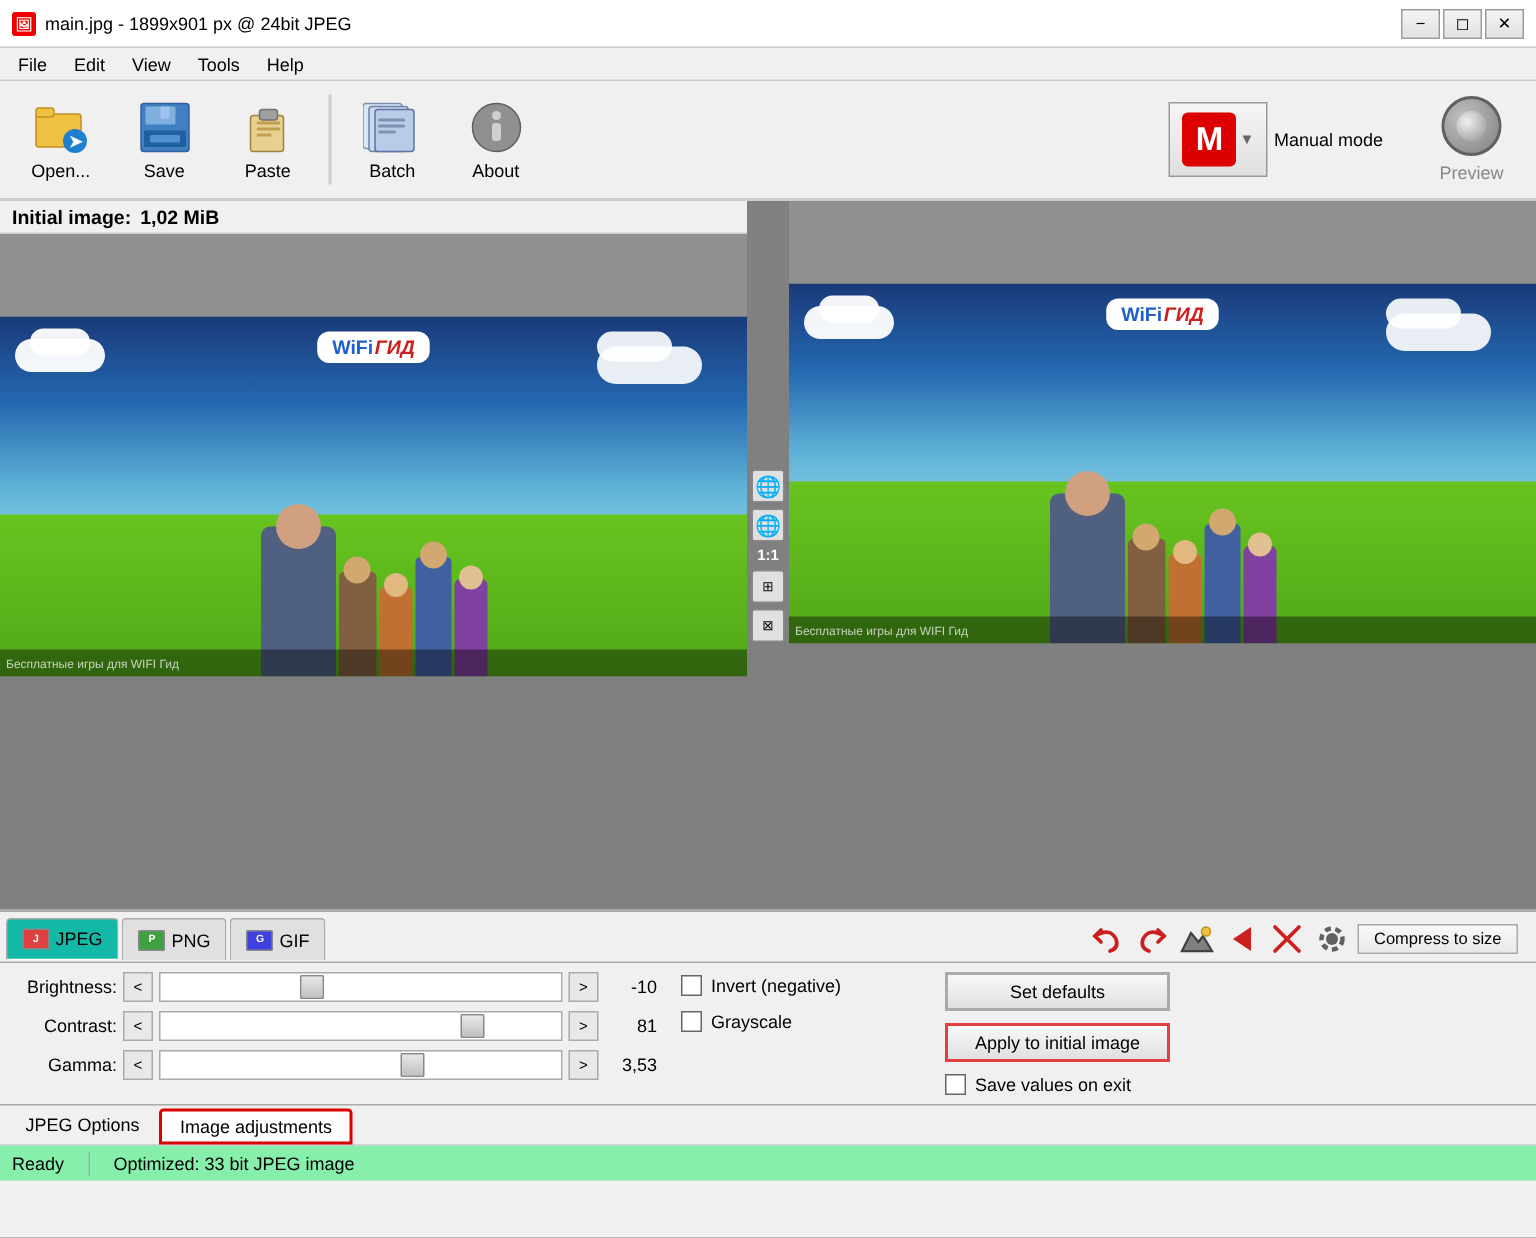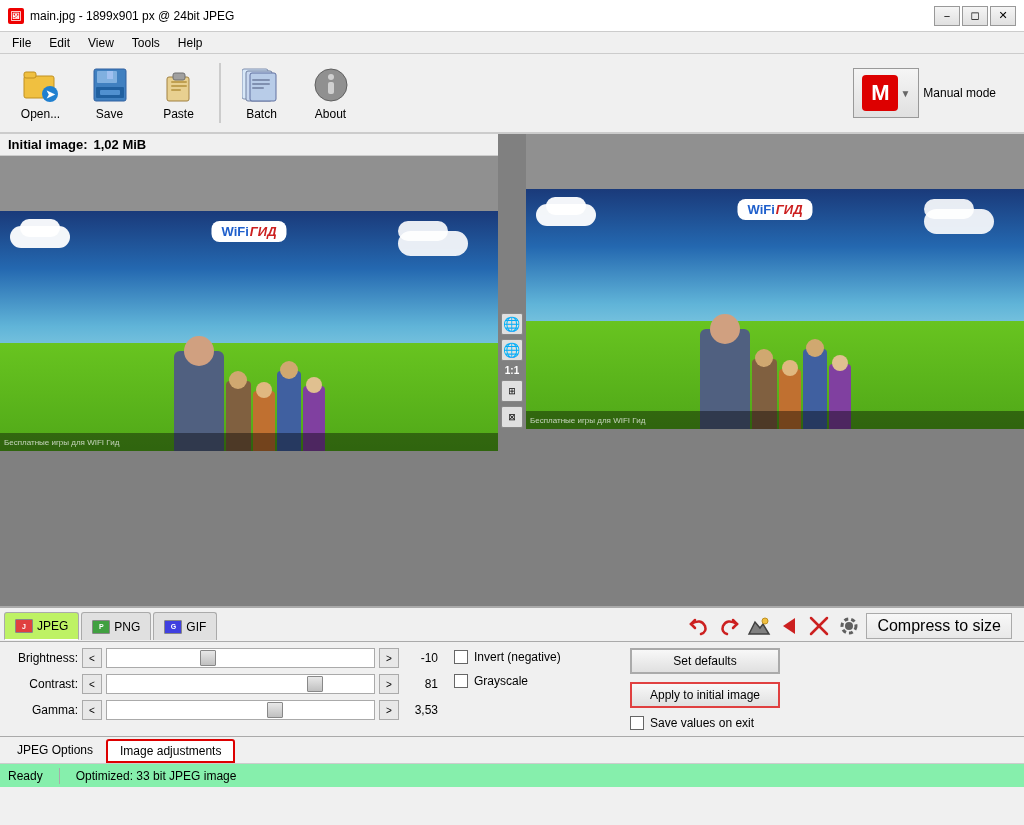"Preview" div.preview-btn { html: none -> <div> <div> <div> <div></div> </div> </div> <span>Preview</span> </div> }
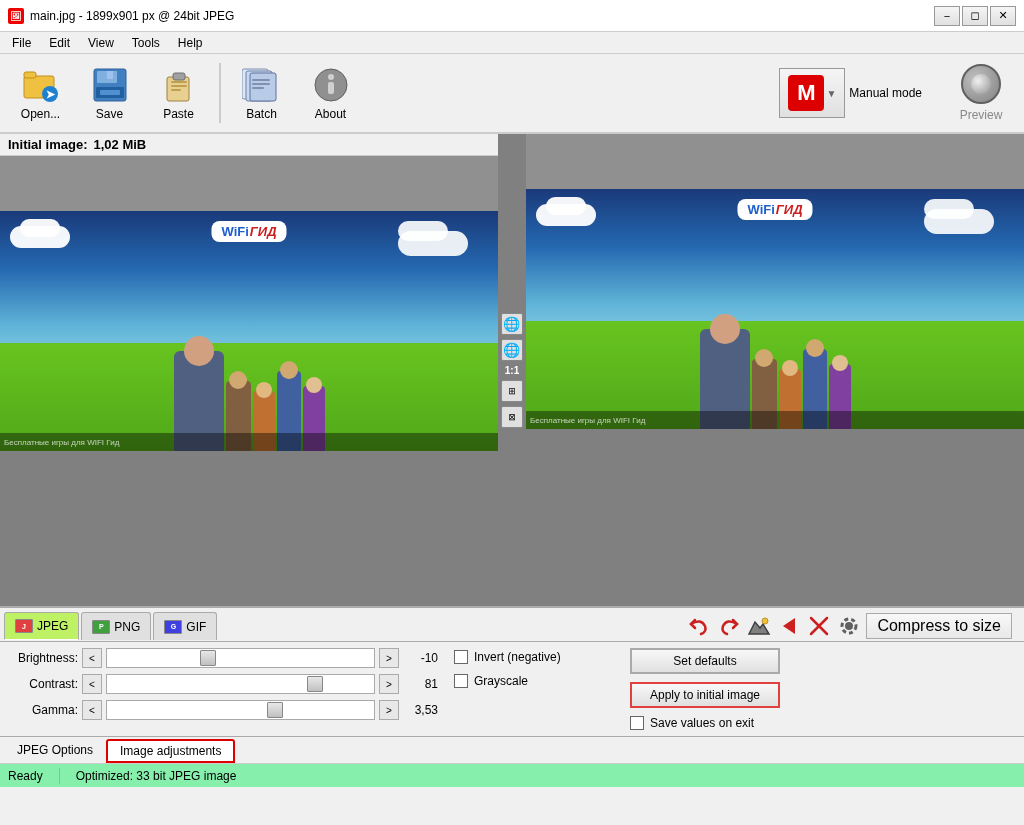"JPEG" .format-tab.active { background: #bef264 -> #14b8a6 }
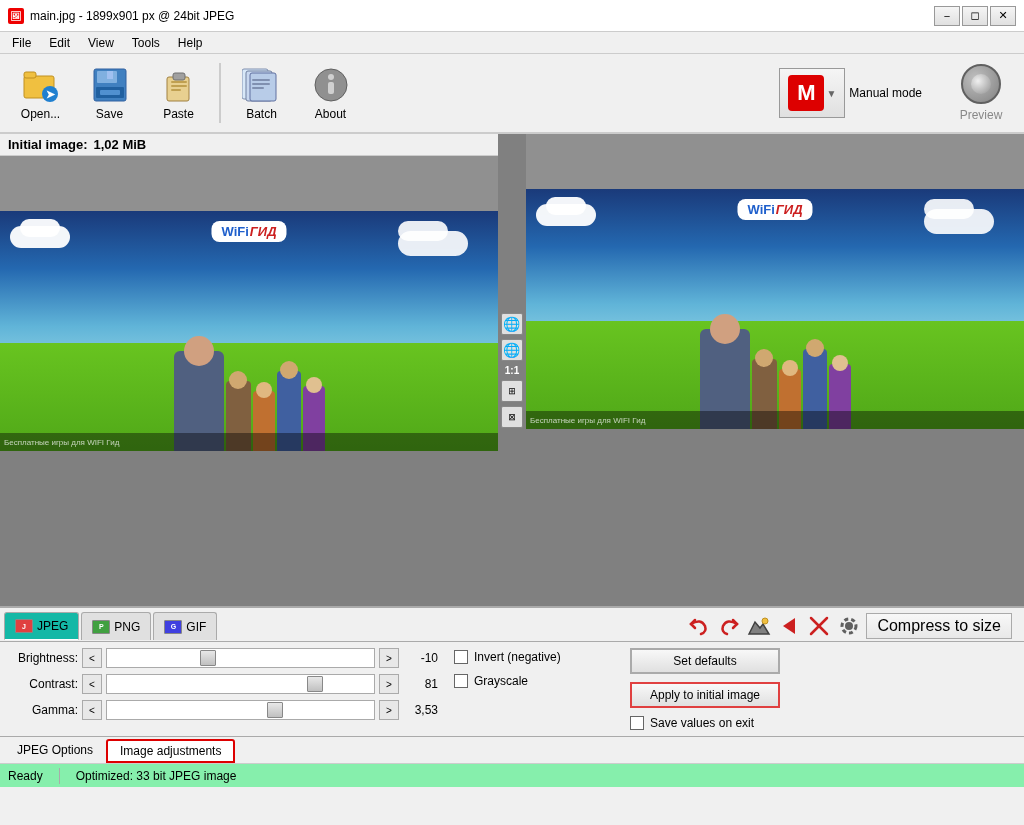"Compress to size" .compress-to-size-btn { font-size: 16px -> 11px }
